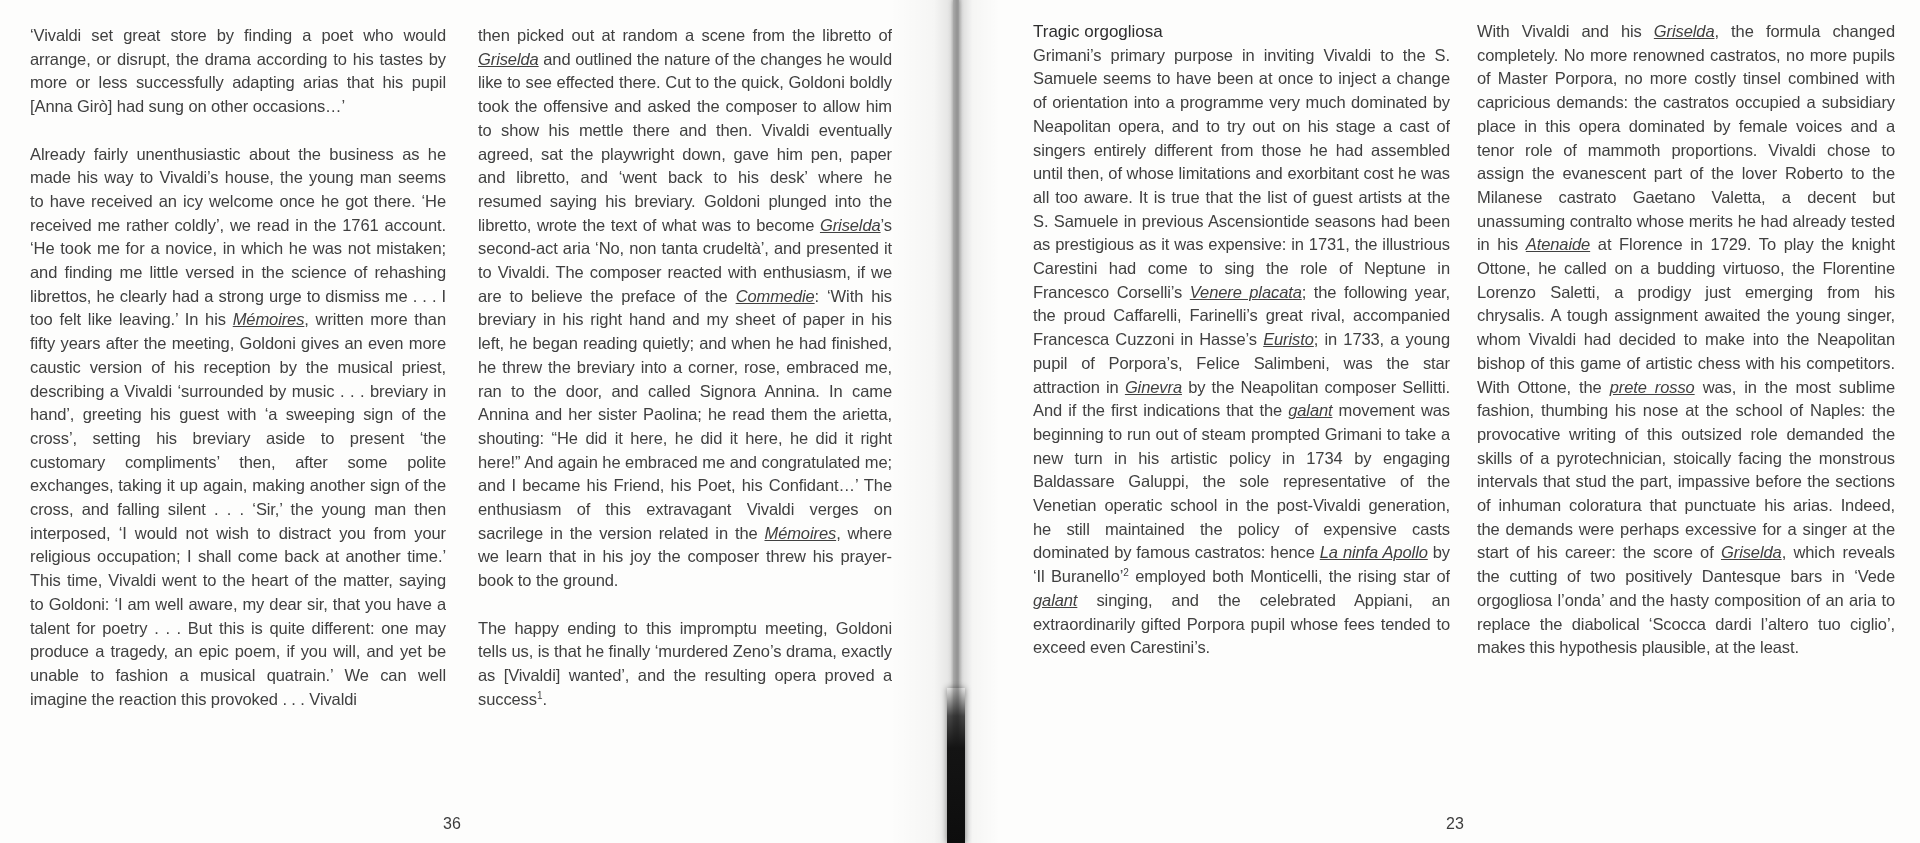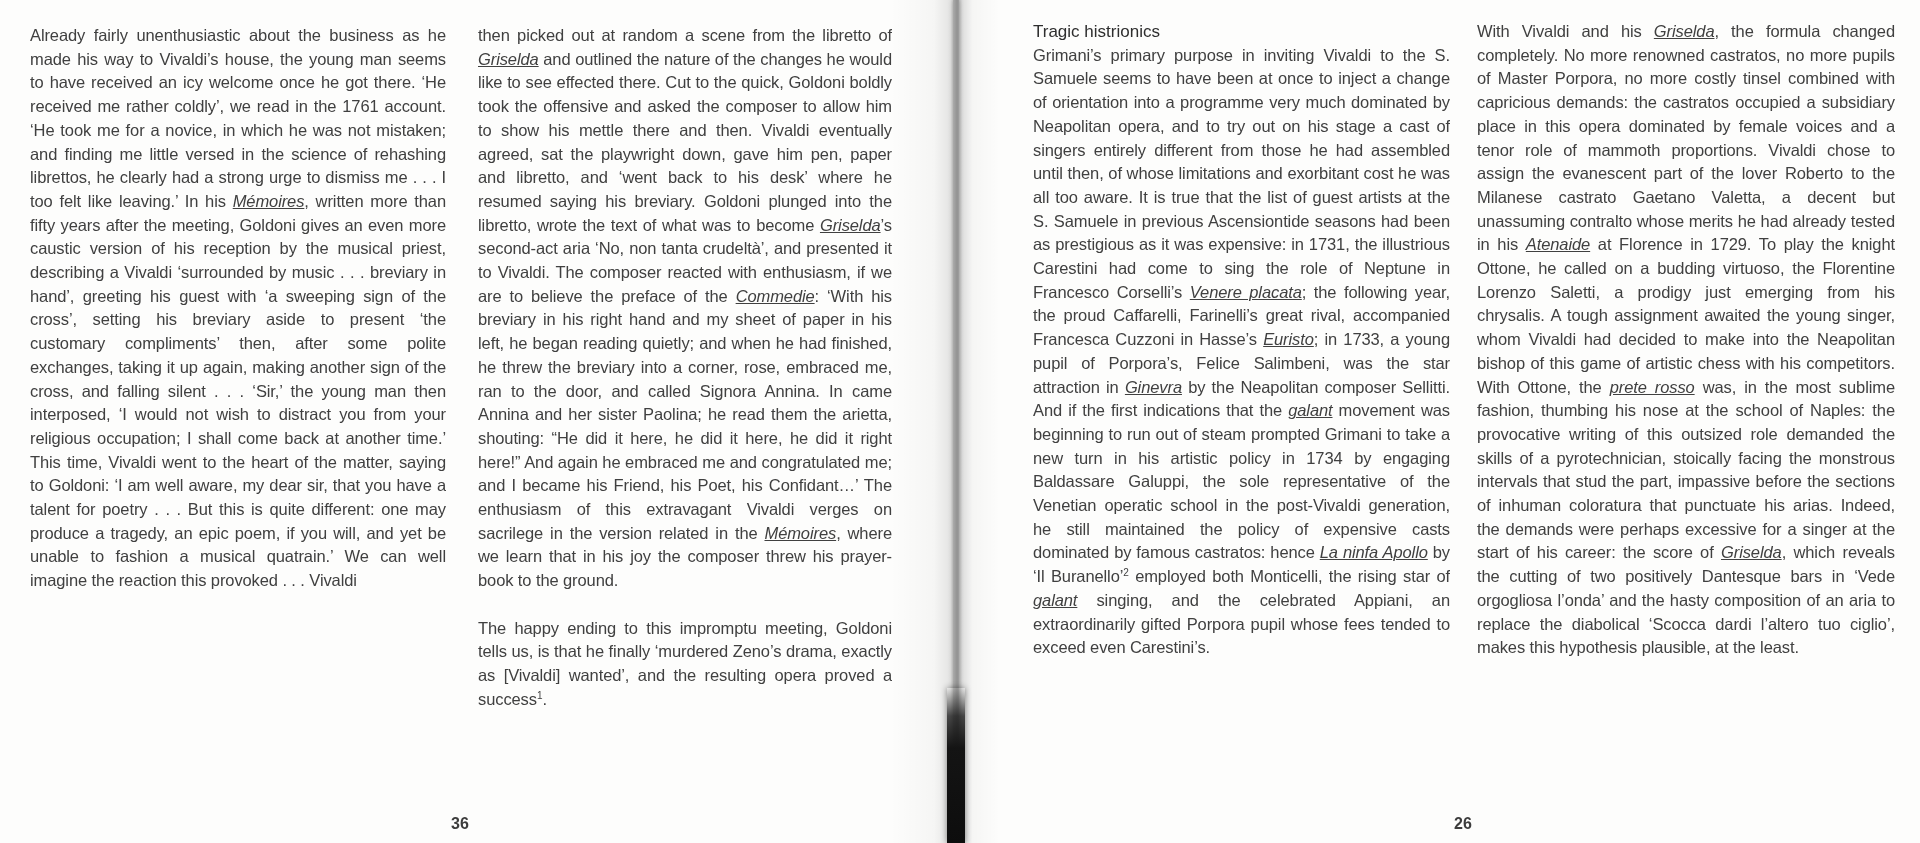"‘Vivaldi set great store by" p { html: none -> <p>‘Vivaldi set great store by finding a poet who would arrange, or disrupt, the drama according to his tastes by more or less successfully adapting arias that his pupil [Anna Girò] had sung on other occasions…’</p> }
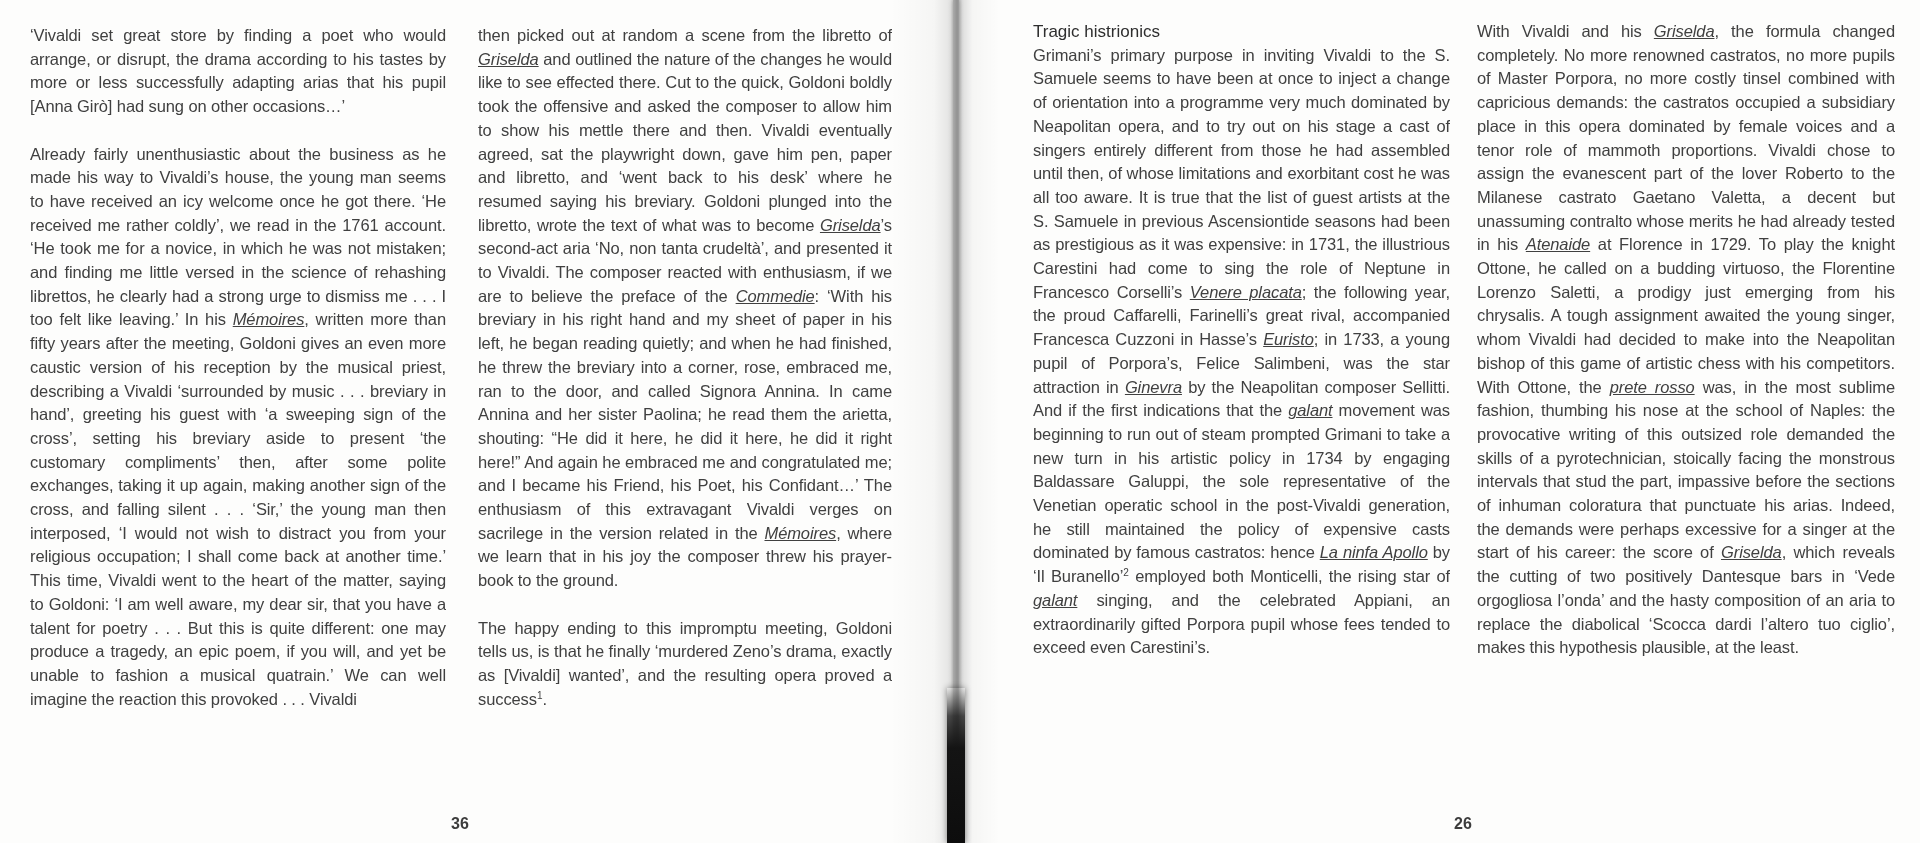"Tragic histrionics" h2 { text: histrionics -> orgogliosa }
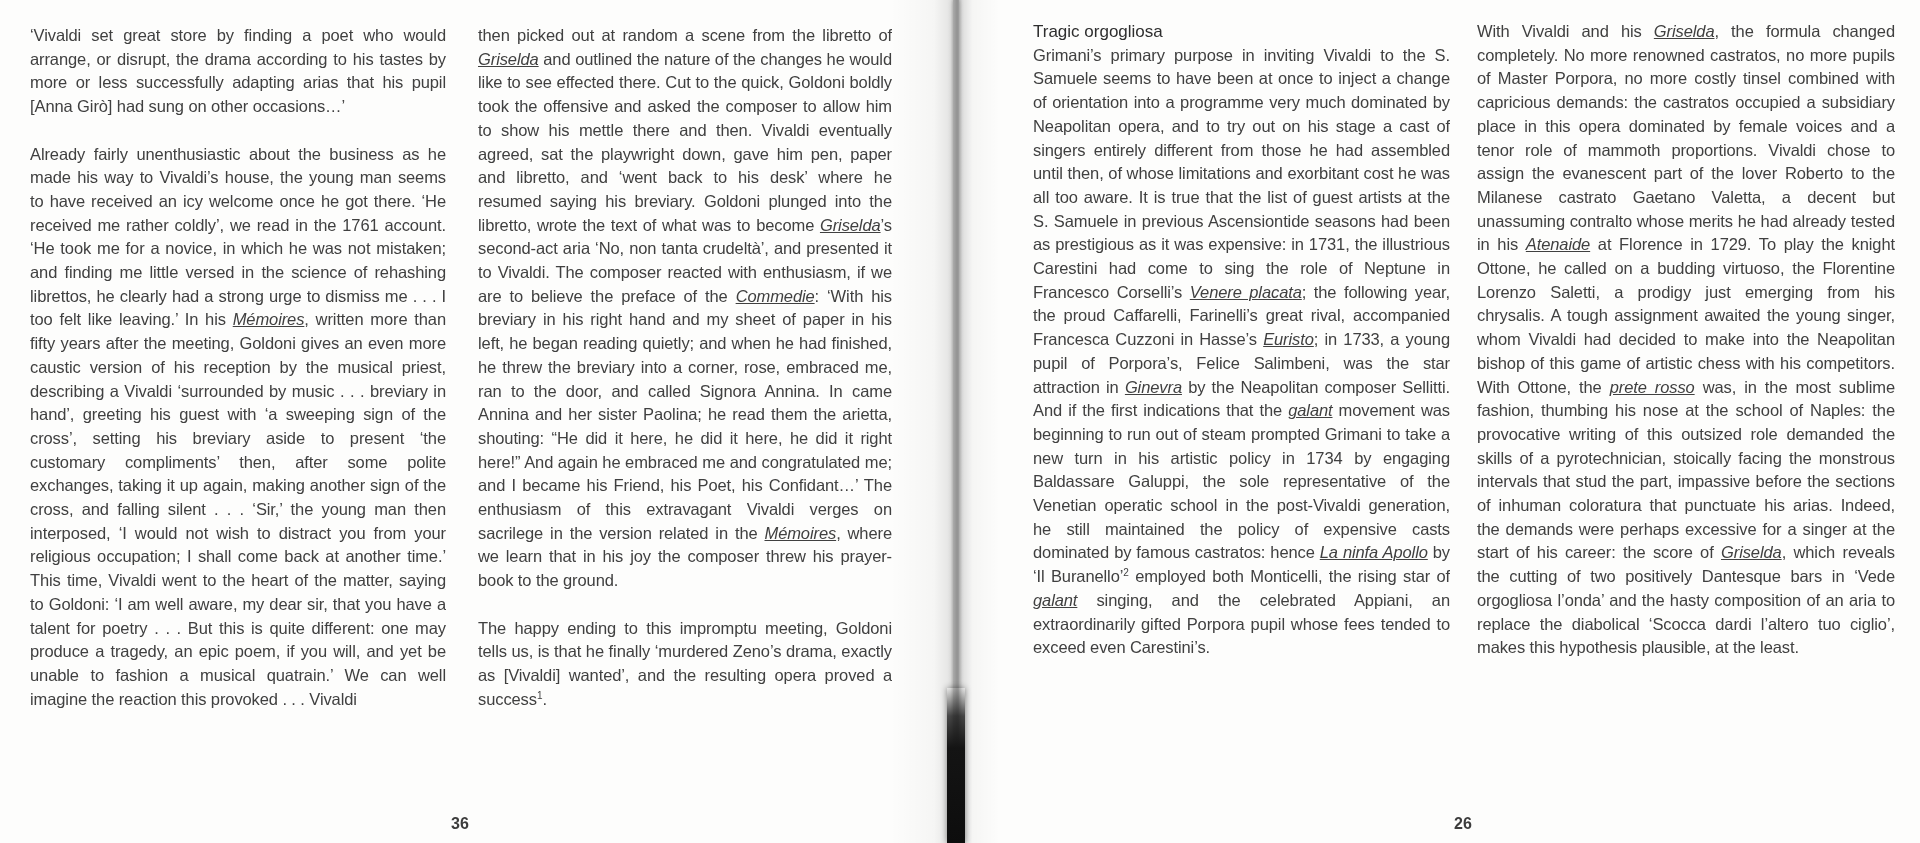"36" .page-number { font-weight: bold -> none; text-align: center -> left }
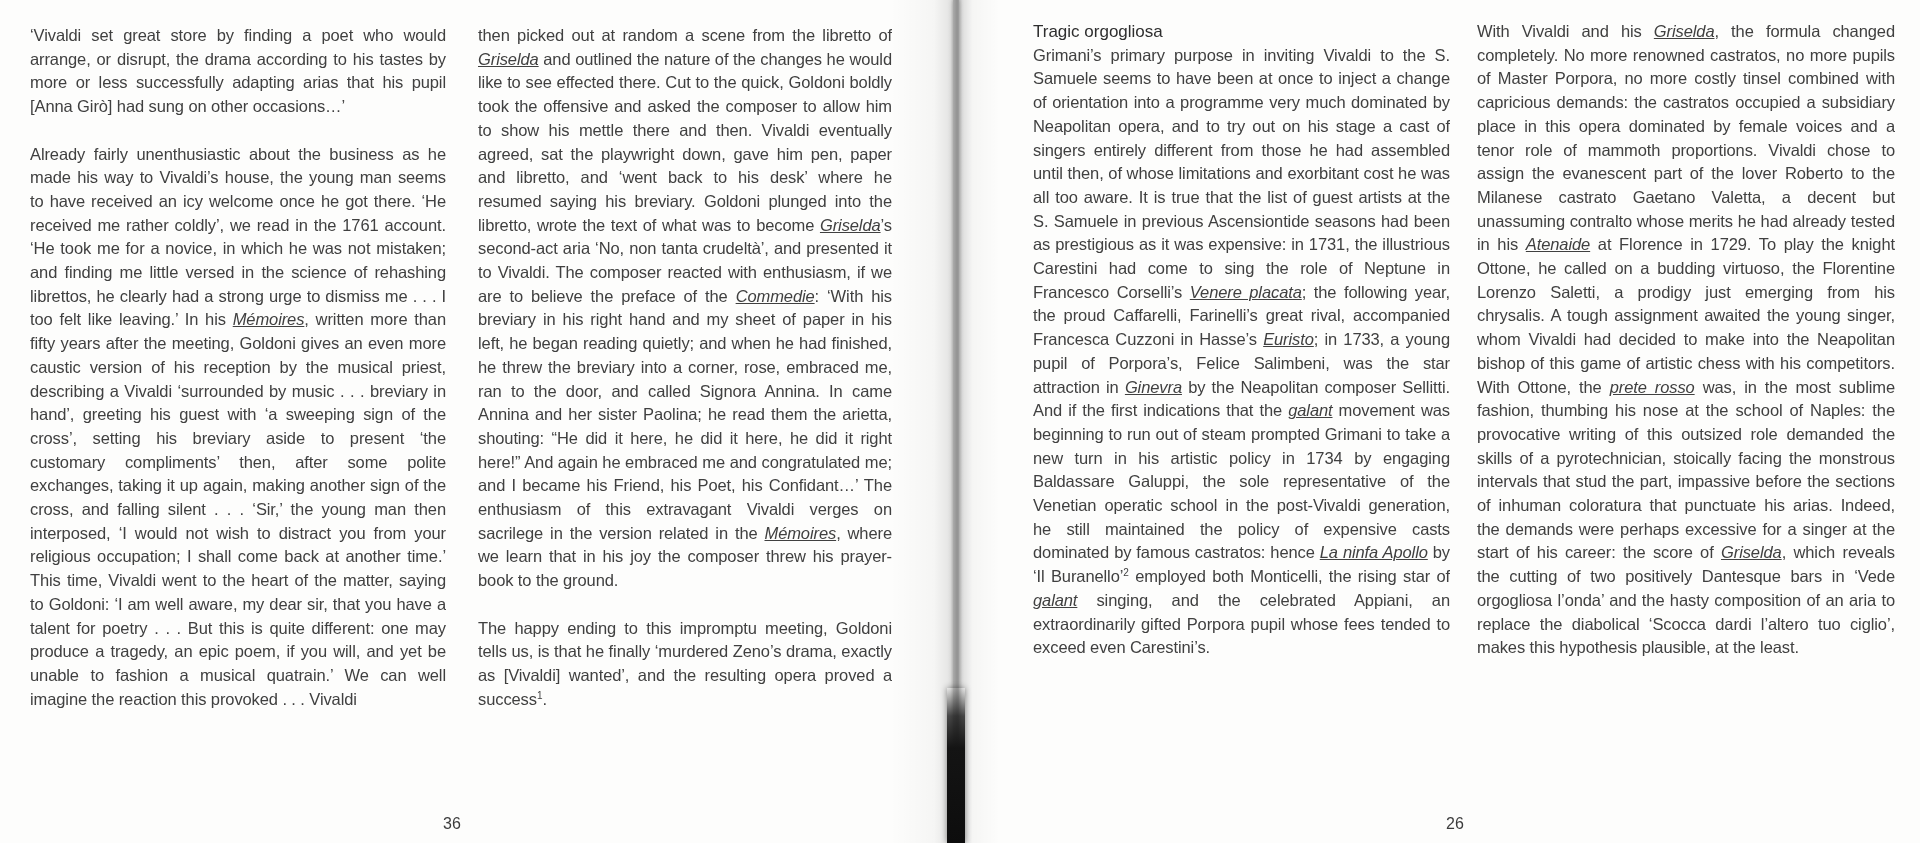"26" div.page-number { text: 26 -> 23 }
